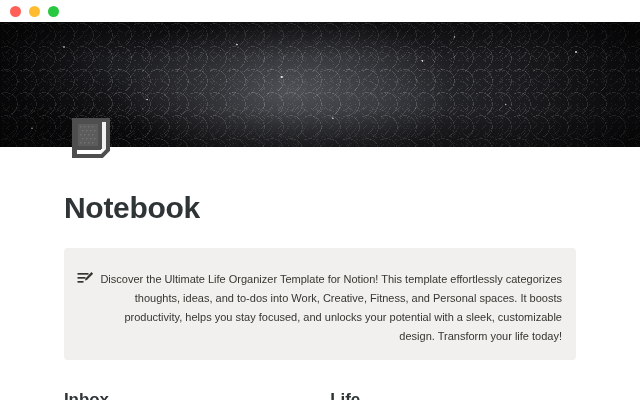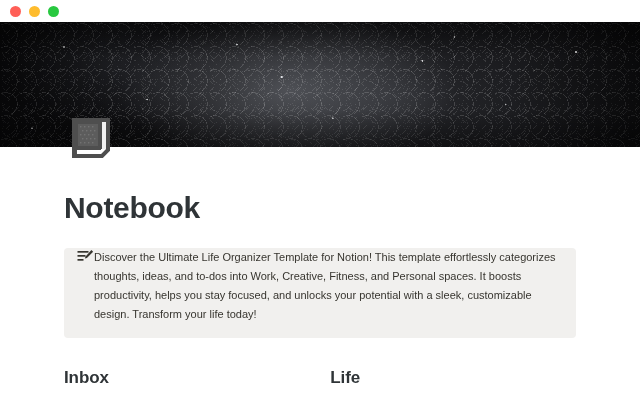"Discover the Ultimate Life Organizer" .callout { padding: 0 14px 14px 13px -> 22px 14px 14px 13px; text-align: none -> right }
